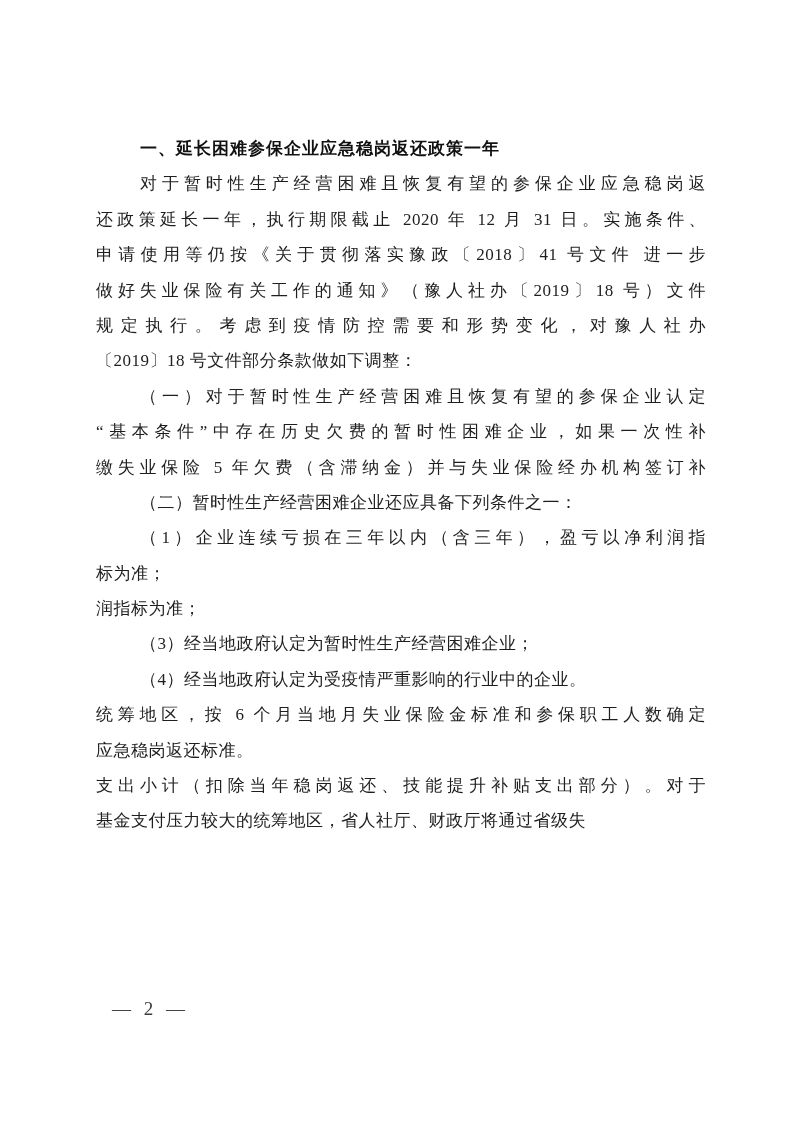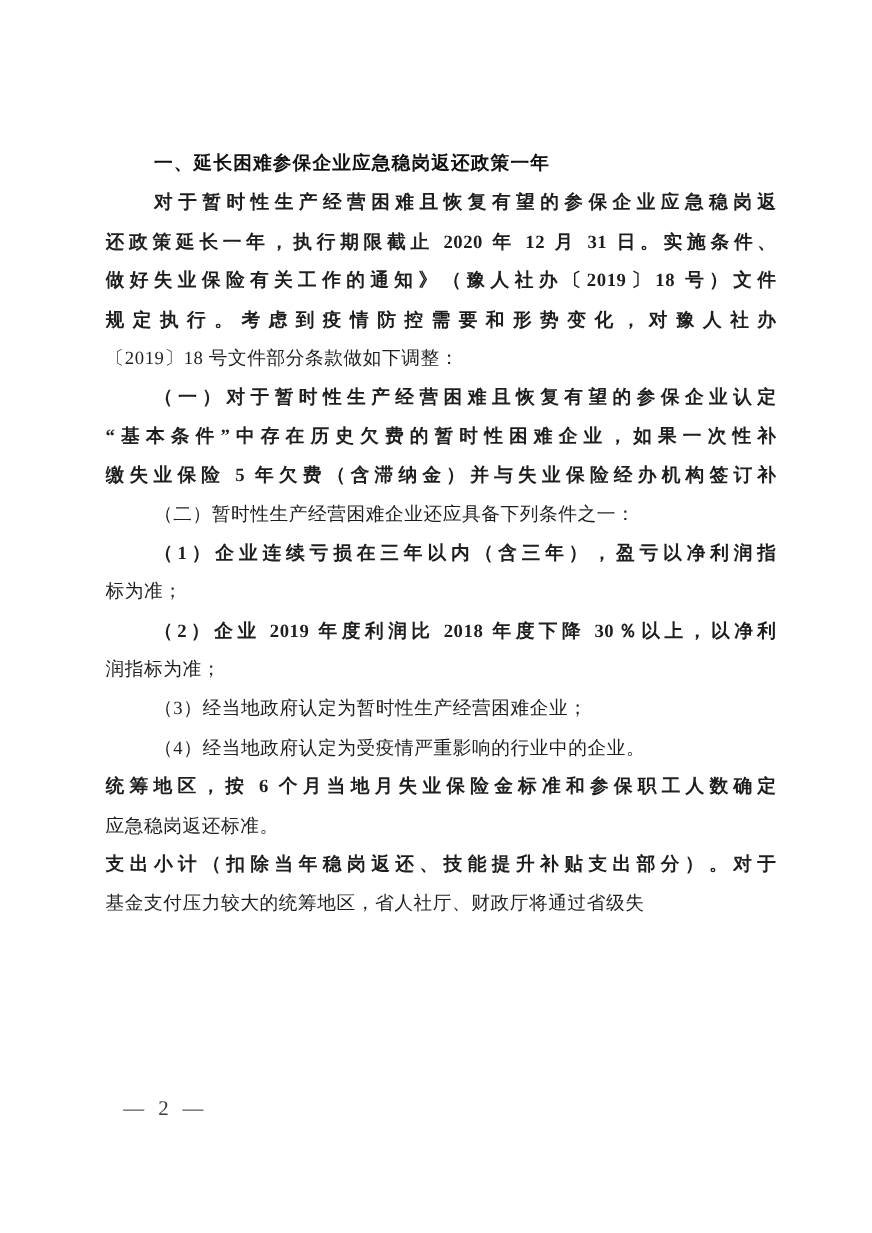"对于暂时性生产经营困难且恢复有望的参保企业应急稳岗返" .line.full { font-weight: bold -> none }
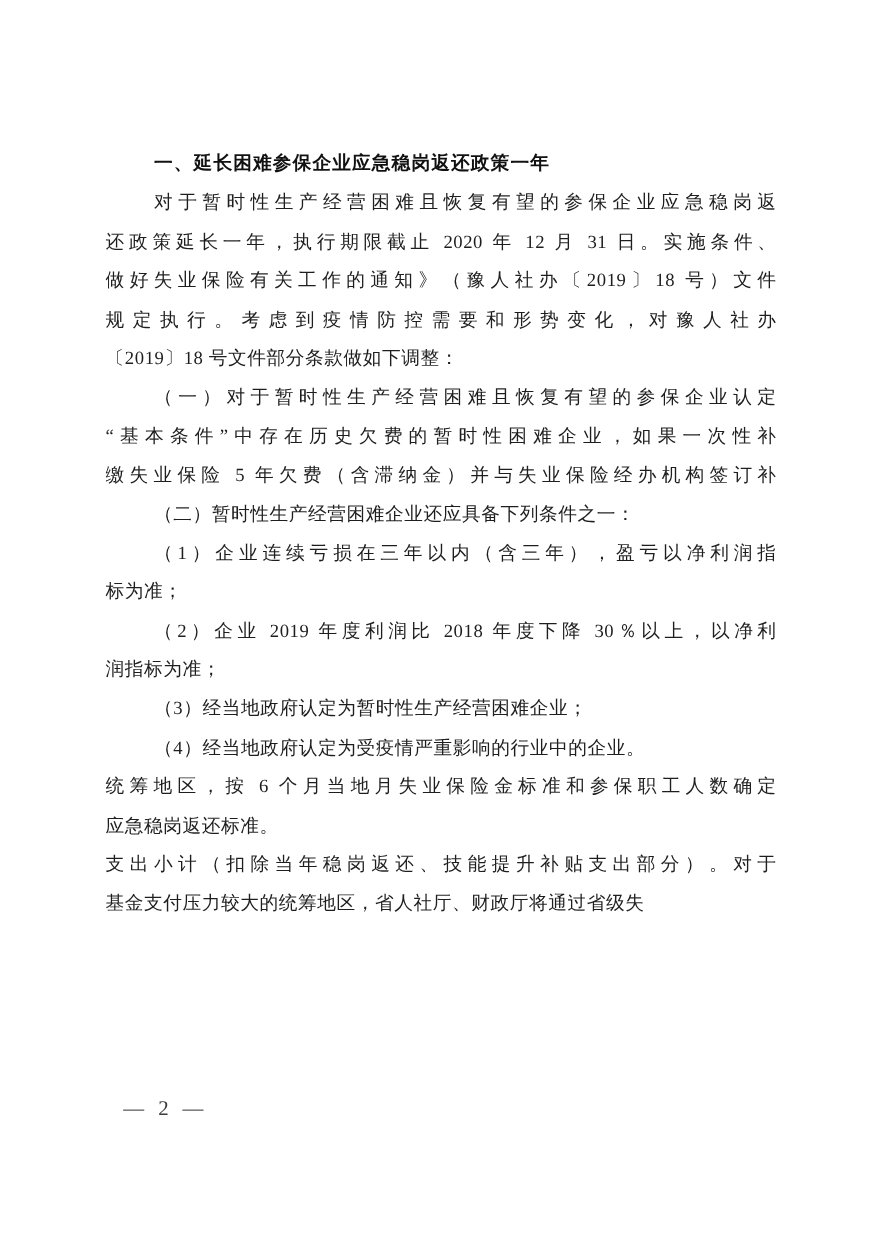"申请使用等仍按《关于贯彻落实豫政〔2018〕41 号文件 进一步" div.line { html: none -> <div>申请使用等仍按《关于贯彻落实豫政〔2018〕41 号文件 进一步</div> }
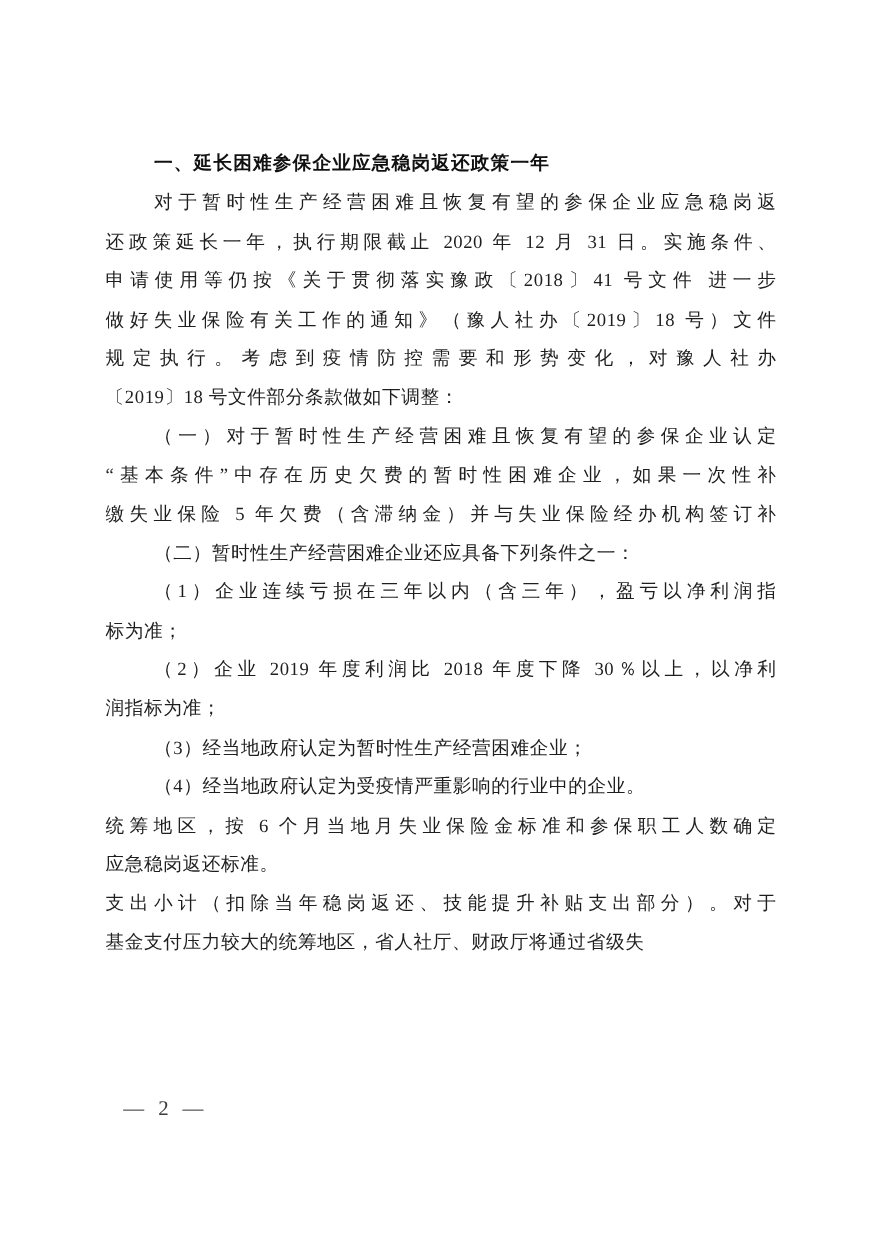"（2）企业 2019 年度利润比 2018 年度下降" div.line { html: <div>（2）企业 2019 年度利润比 2018 年度下降 30％以上，以净利</div> -> none }
